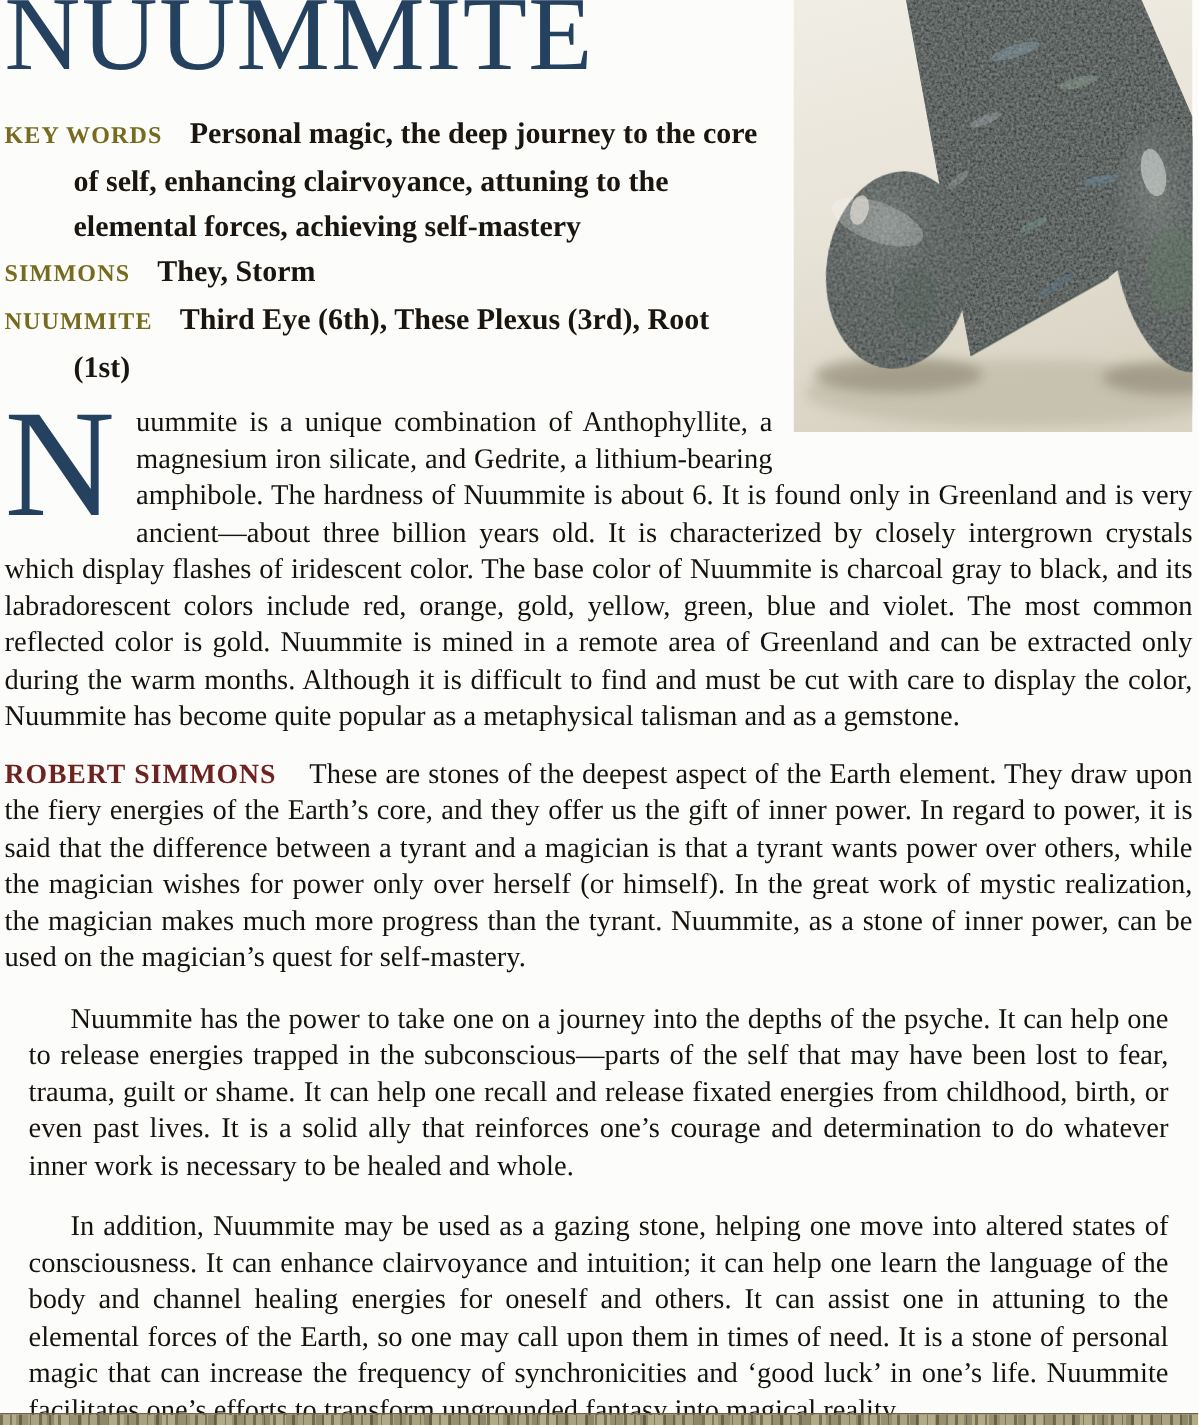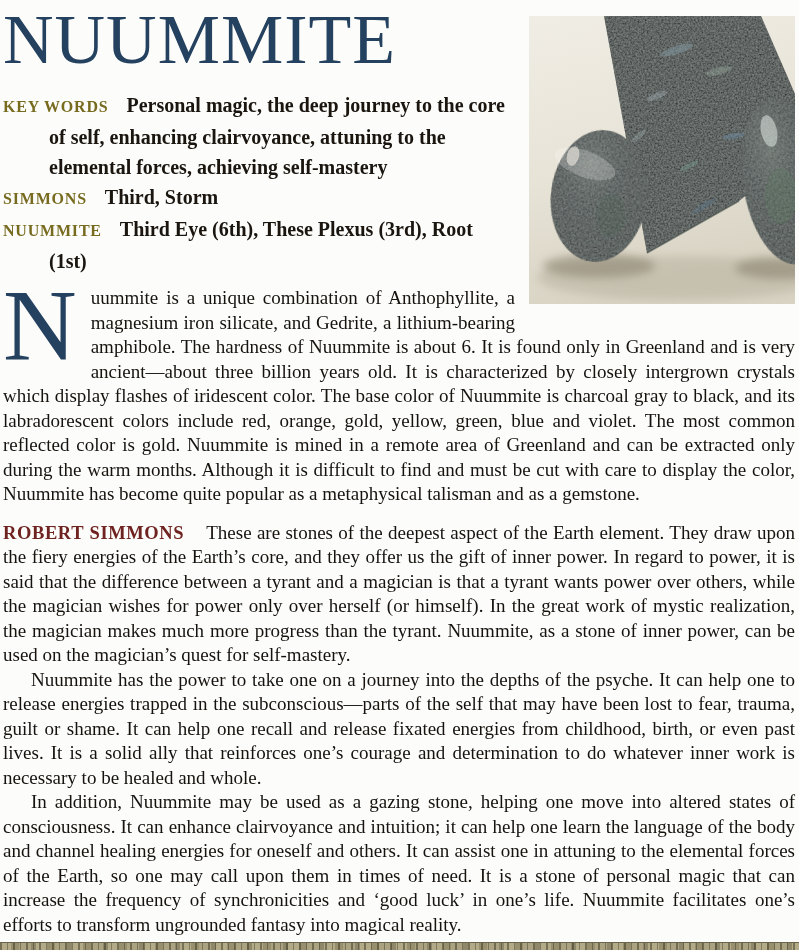"NUUMMITE" .page { padding: 16px 4px 0 3px -> 0 4px 0 3px }
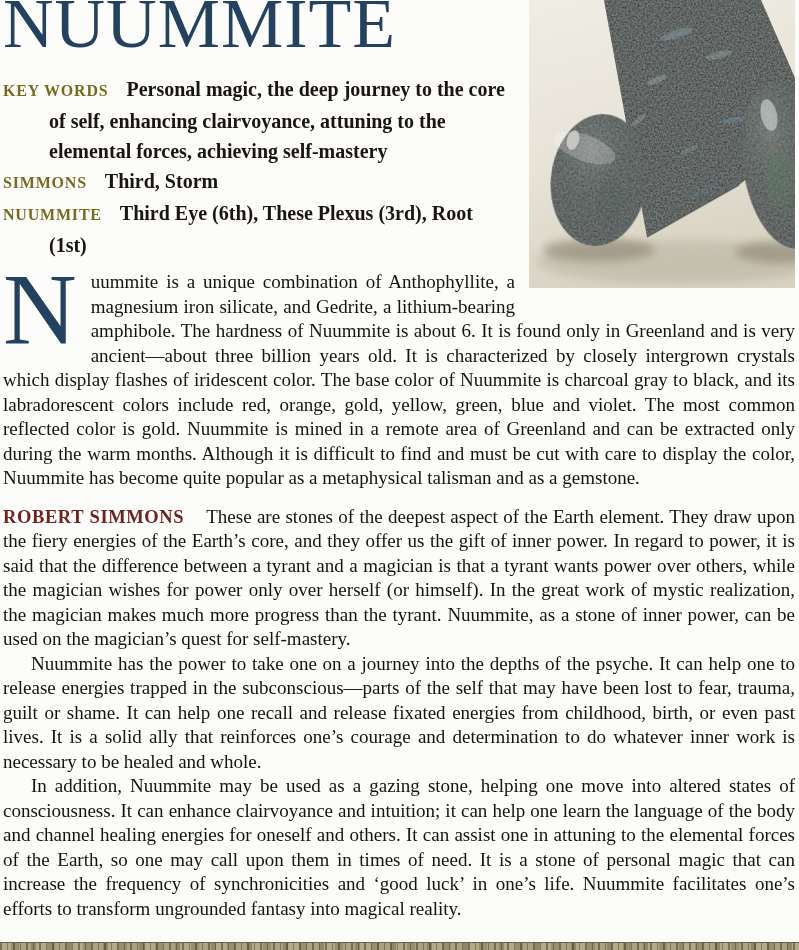"Third, Storm" span { text: Third -> They }
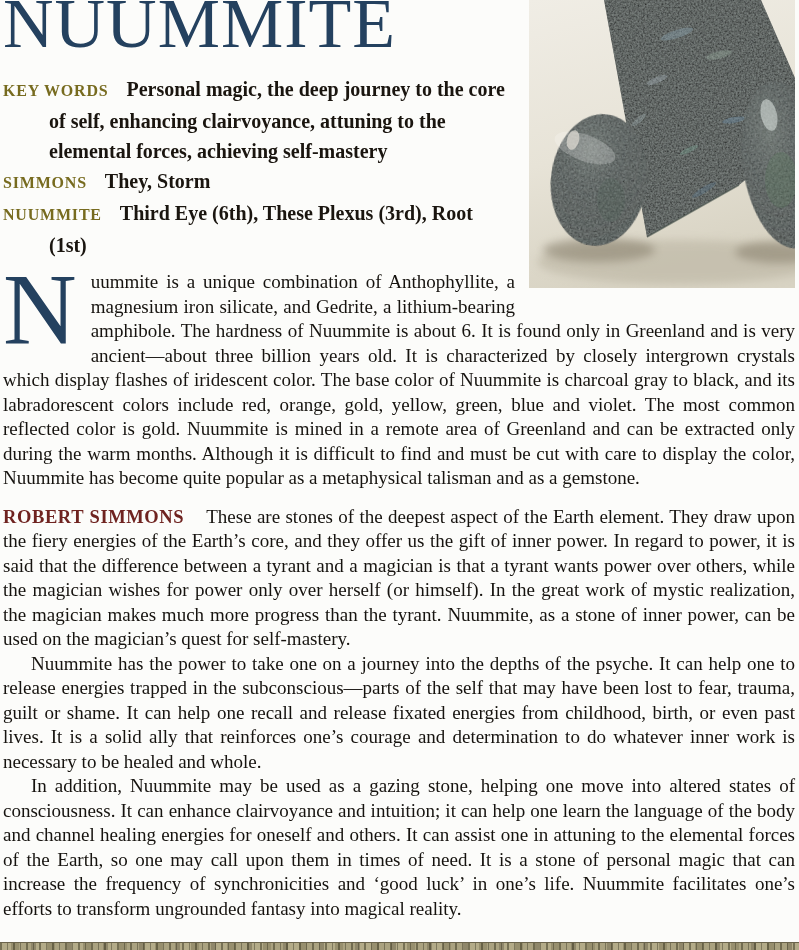"Nuummite has the power to" .indent-para { margin: 0 -> 16px }
